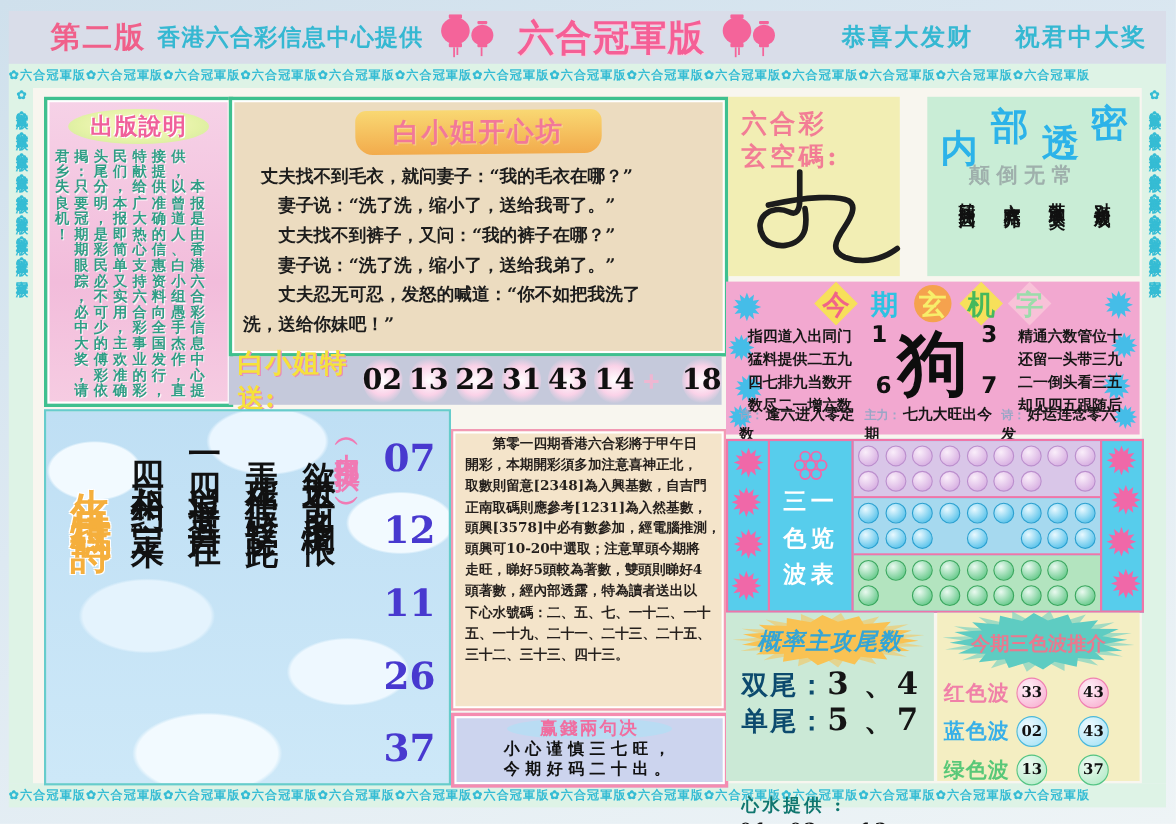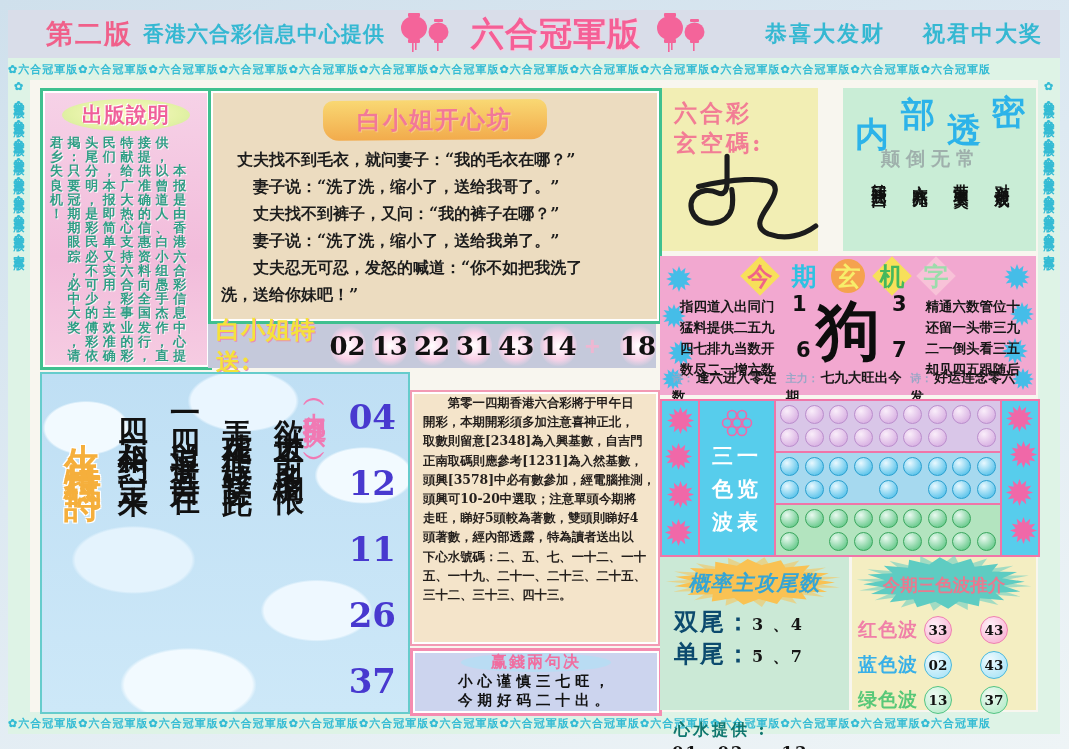"04" span { text: 04 -> 07 }
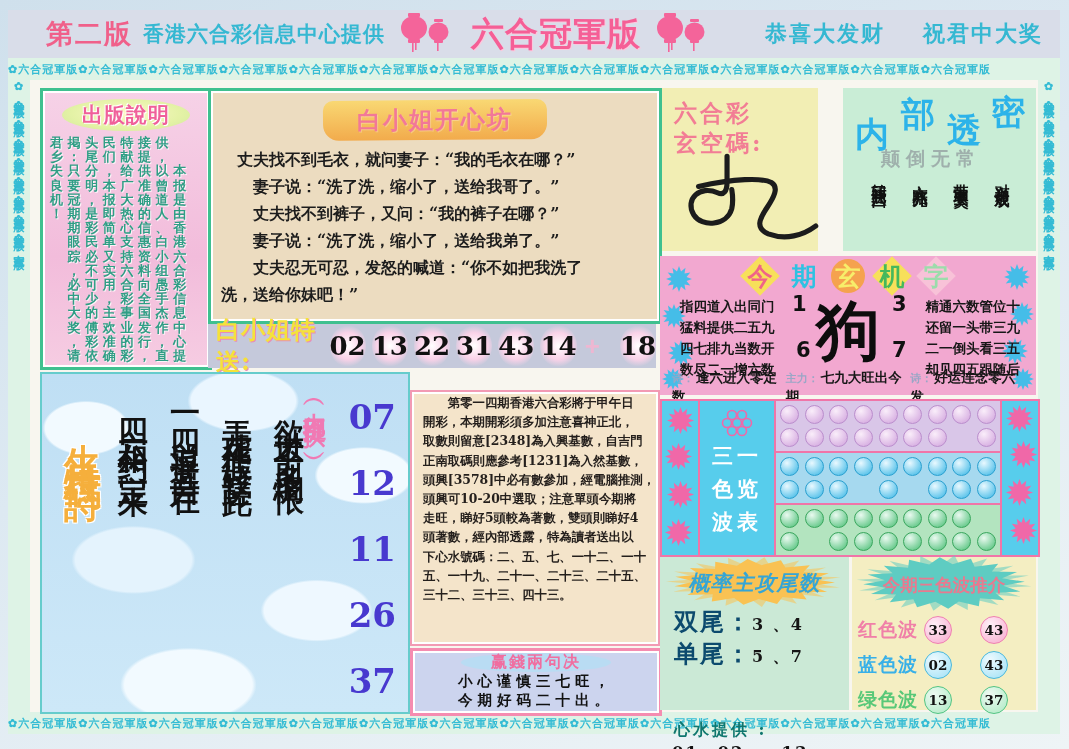"3 、4" .ws .row .bk { font-size: 16px -> 28px }
